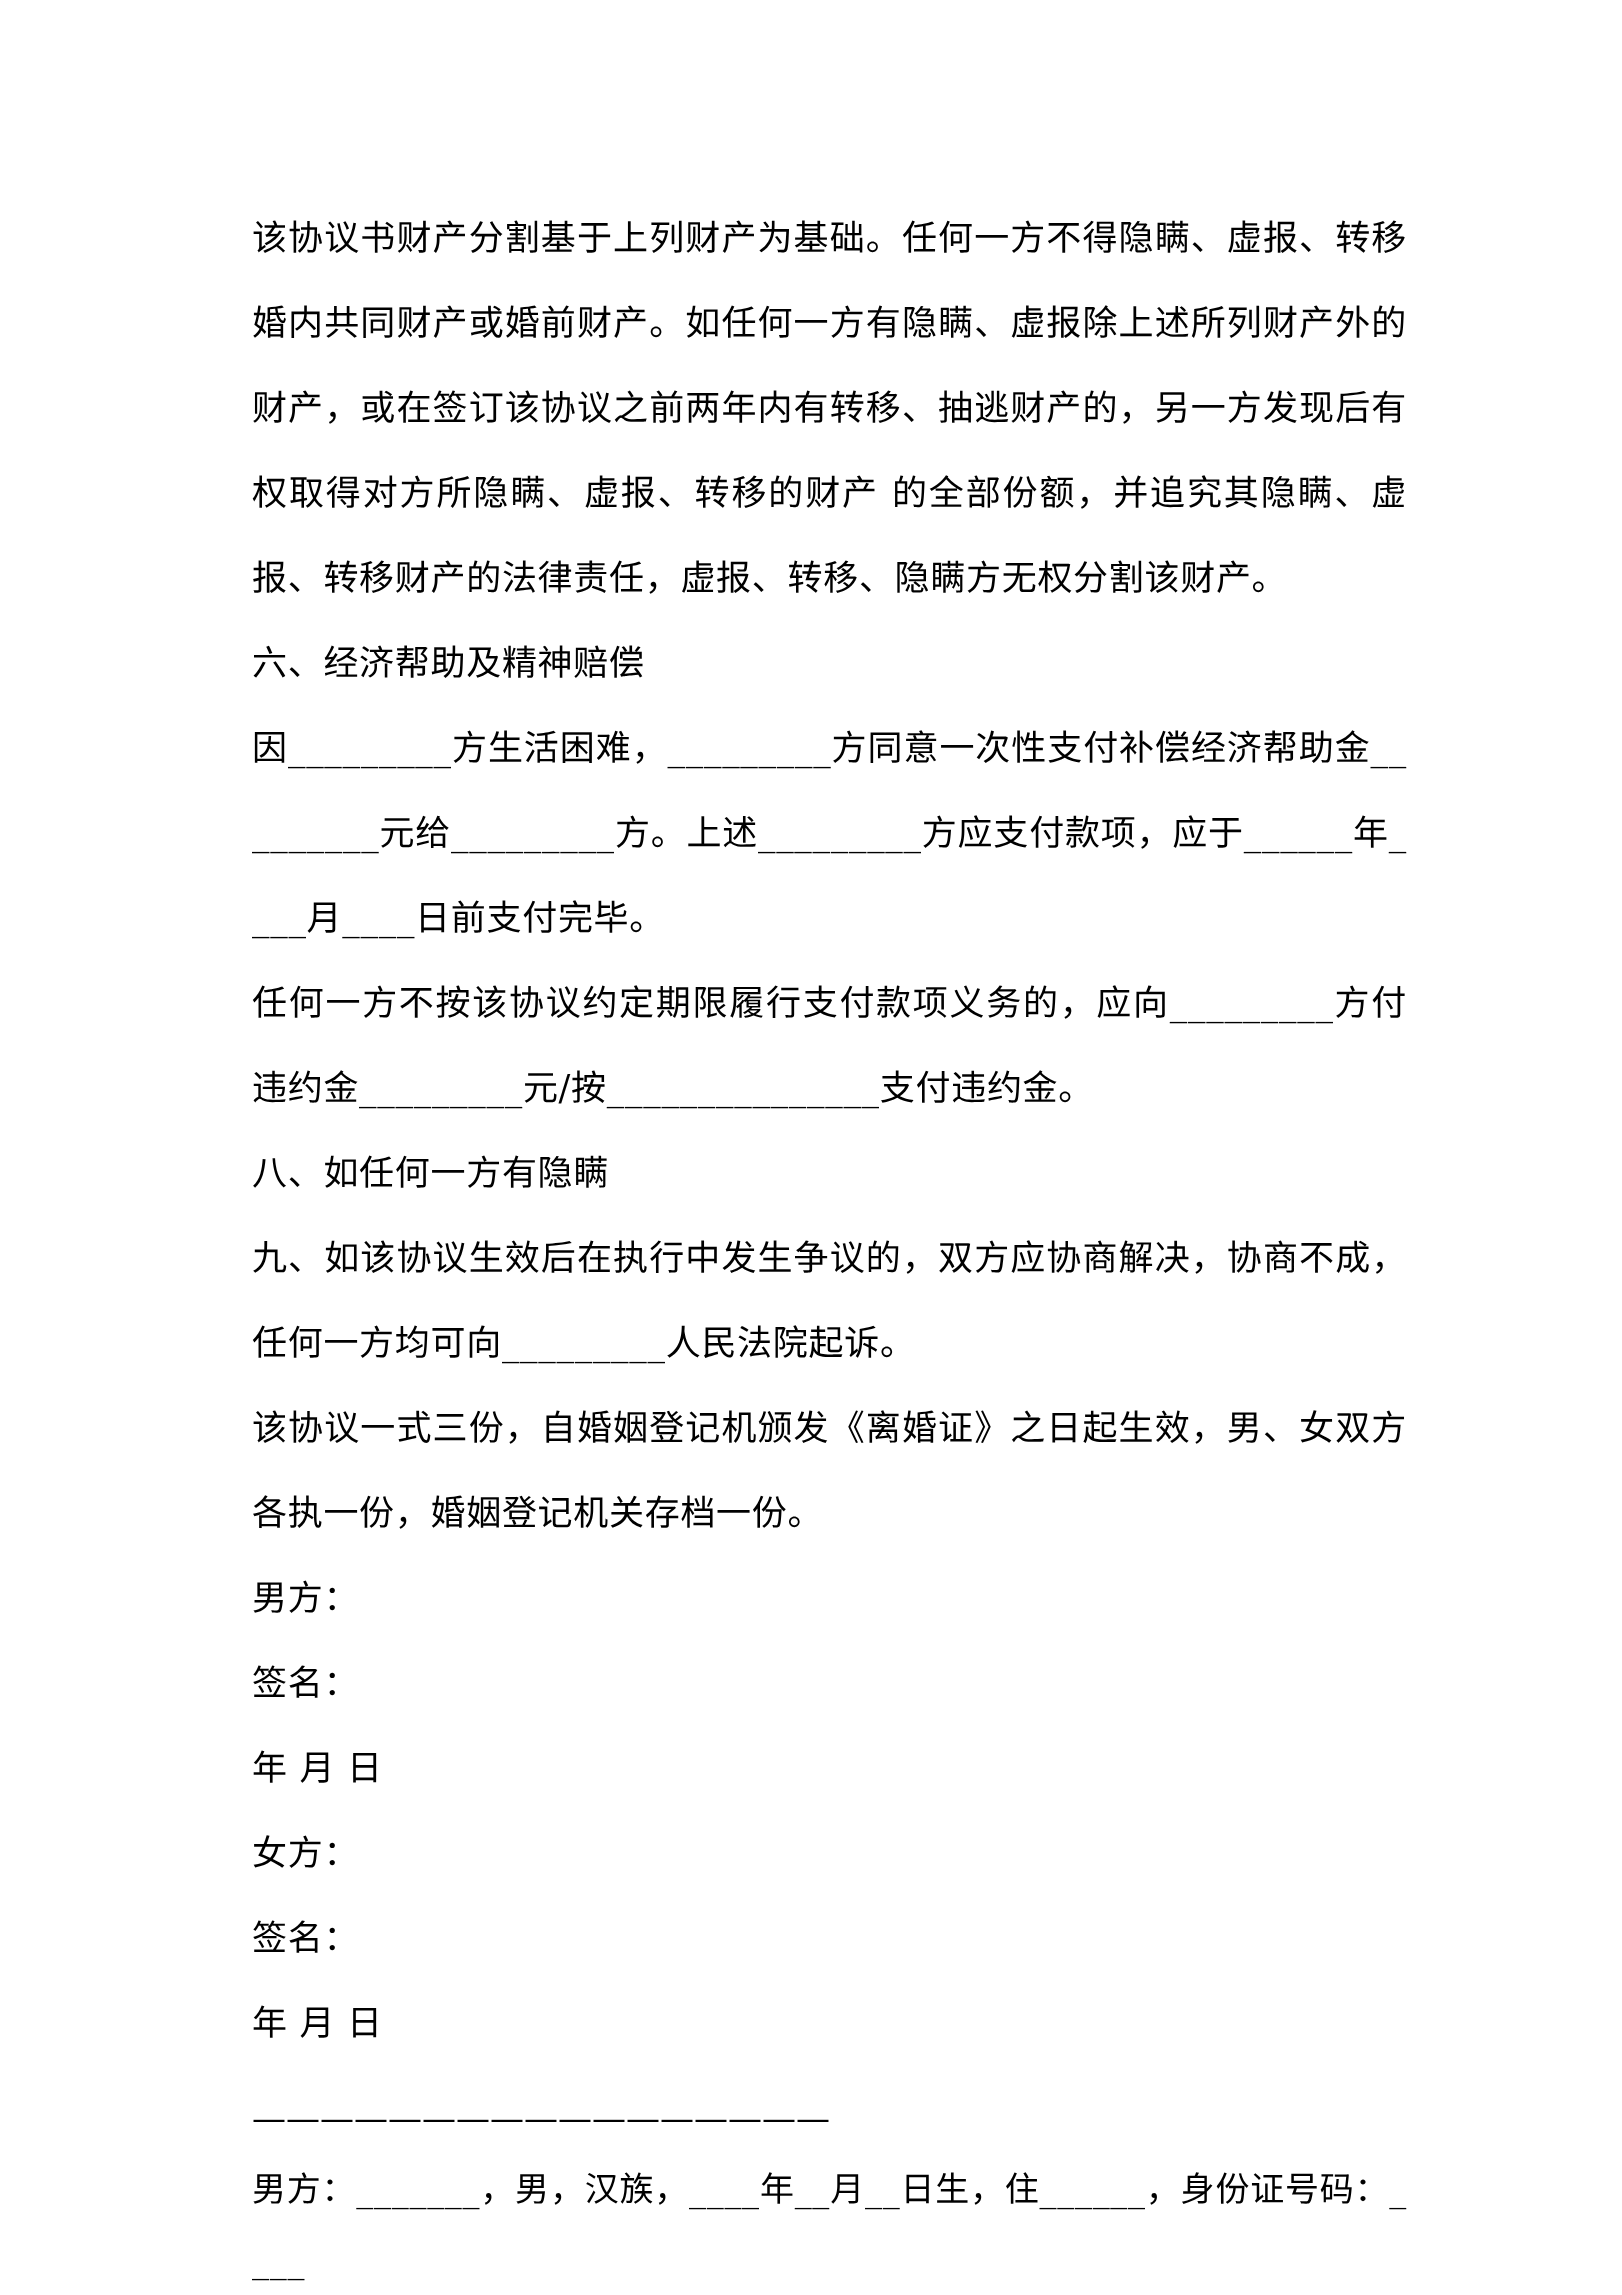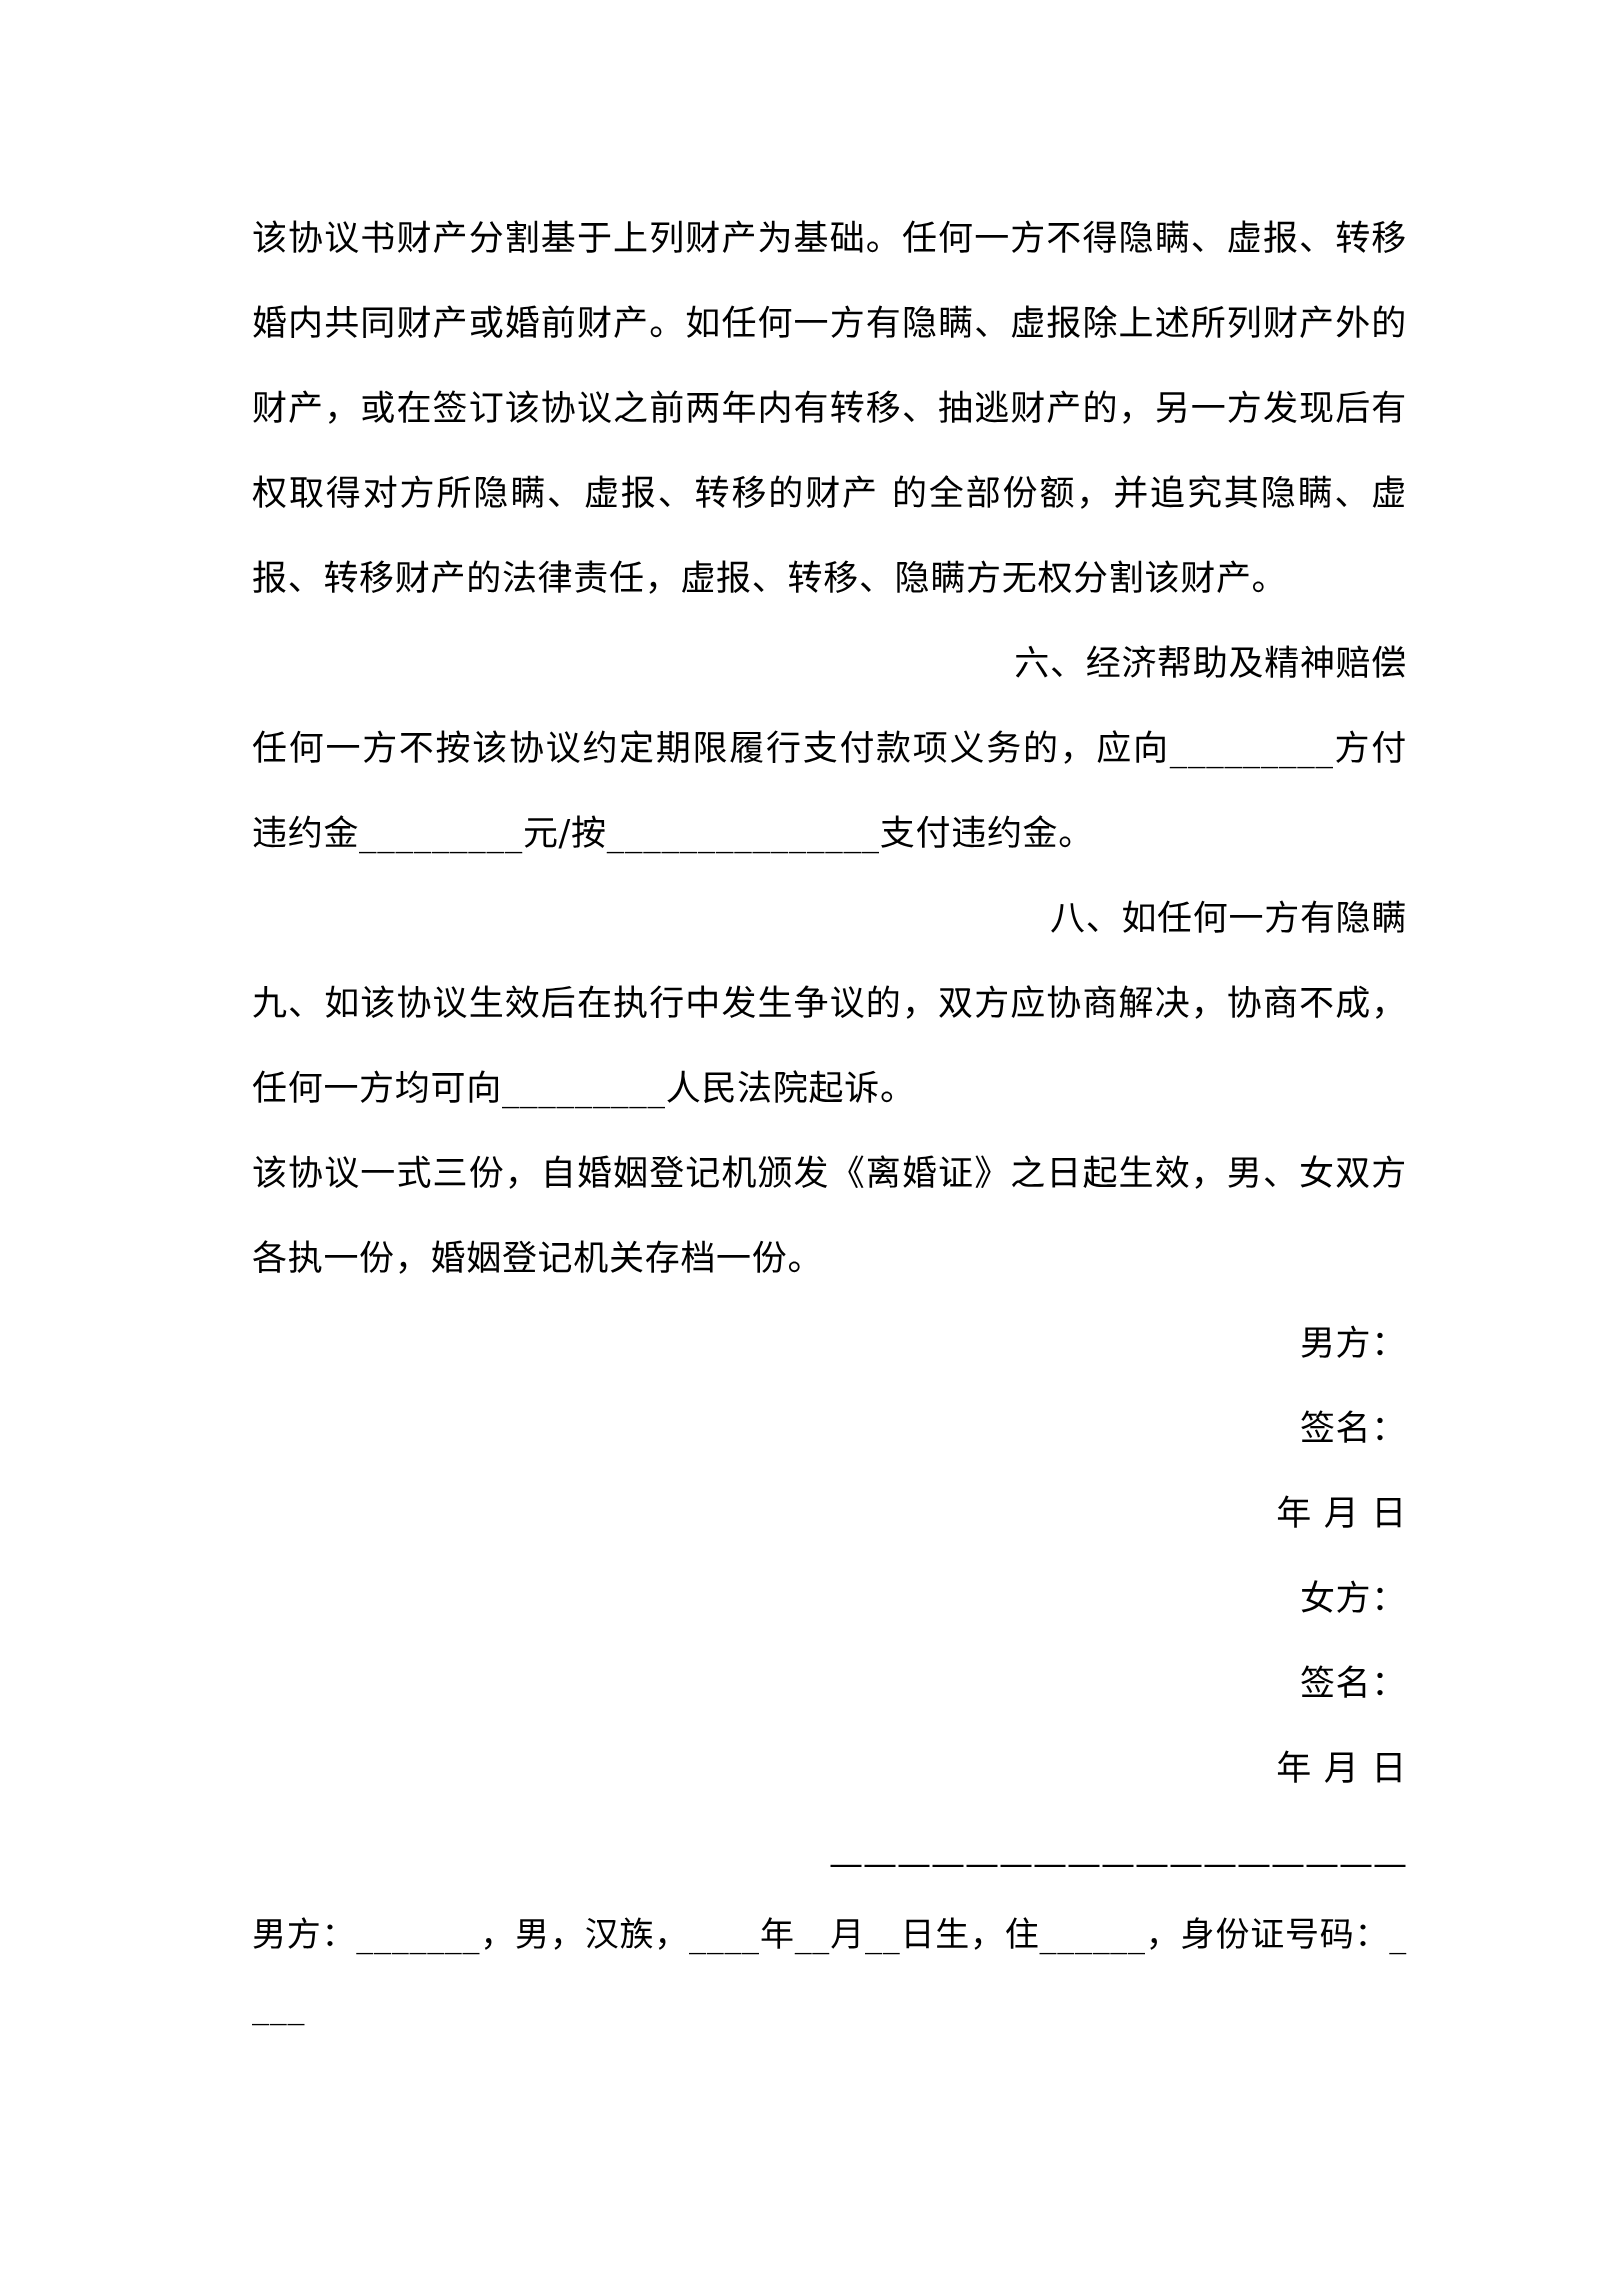"六、经济帮助及精神赔偿" .plain { text-align: right -> left }
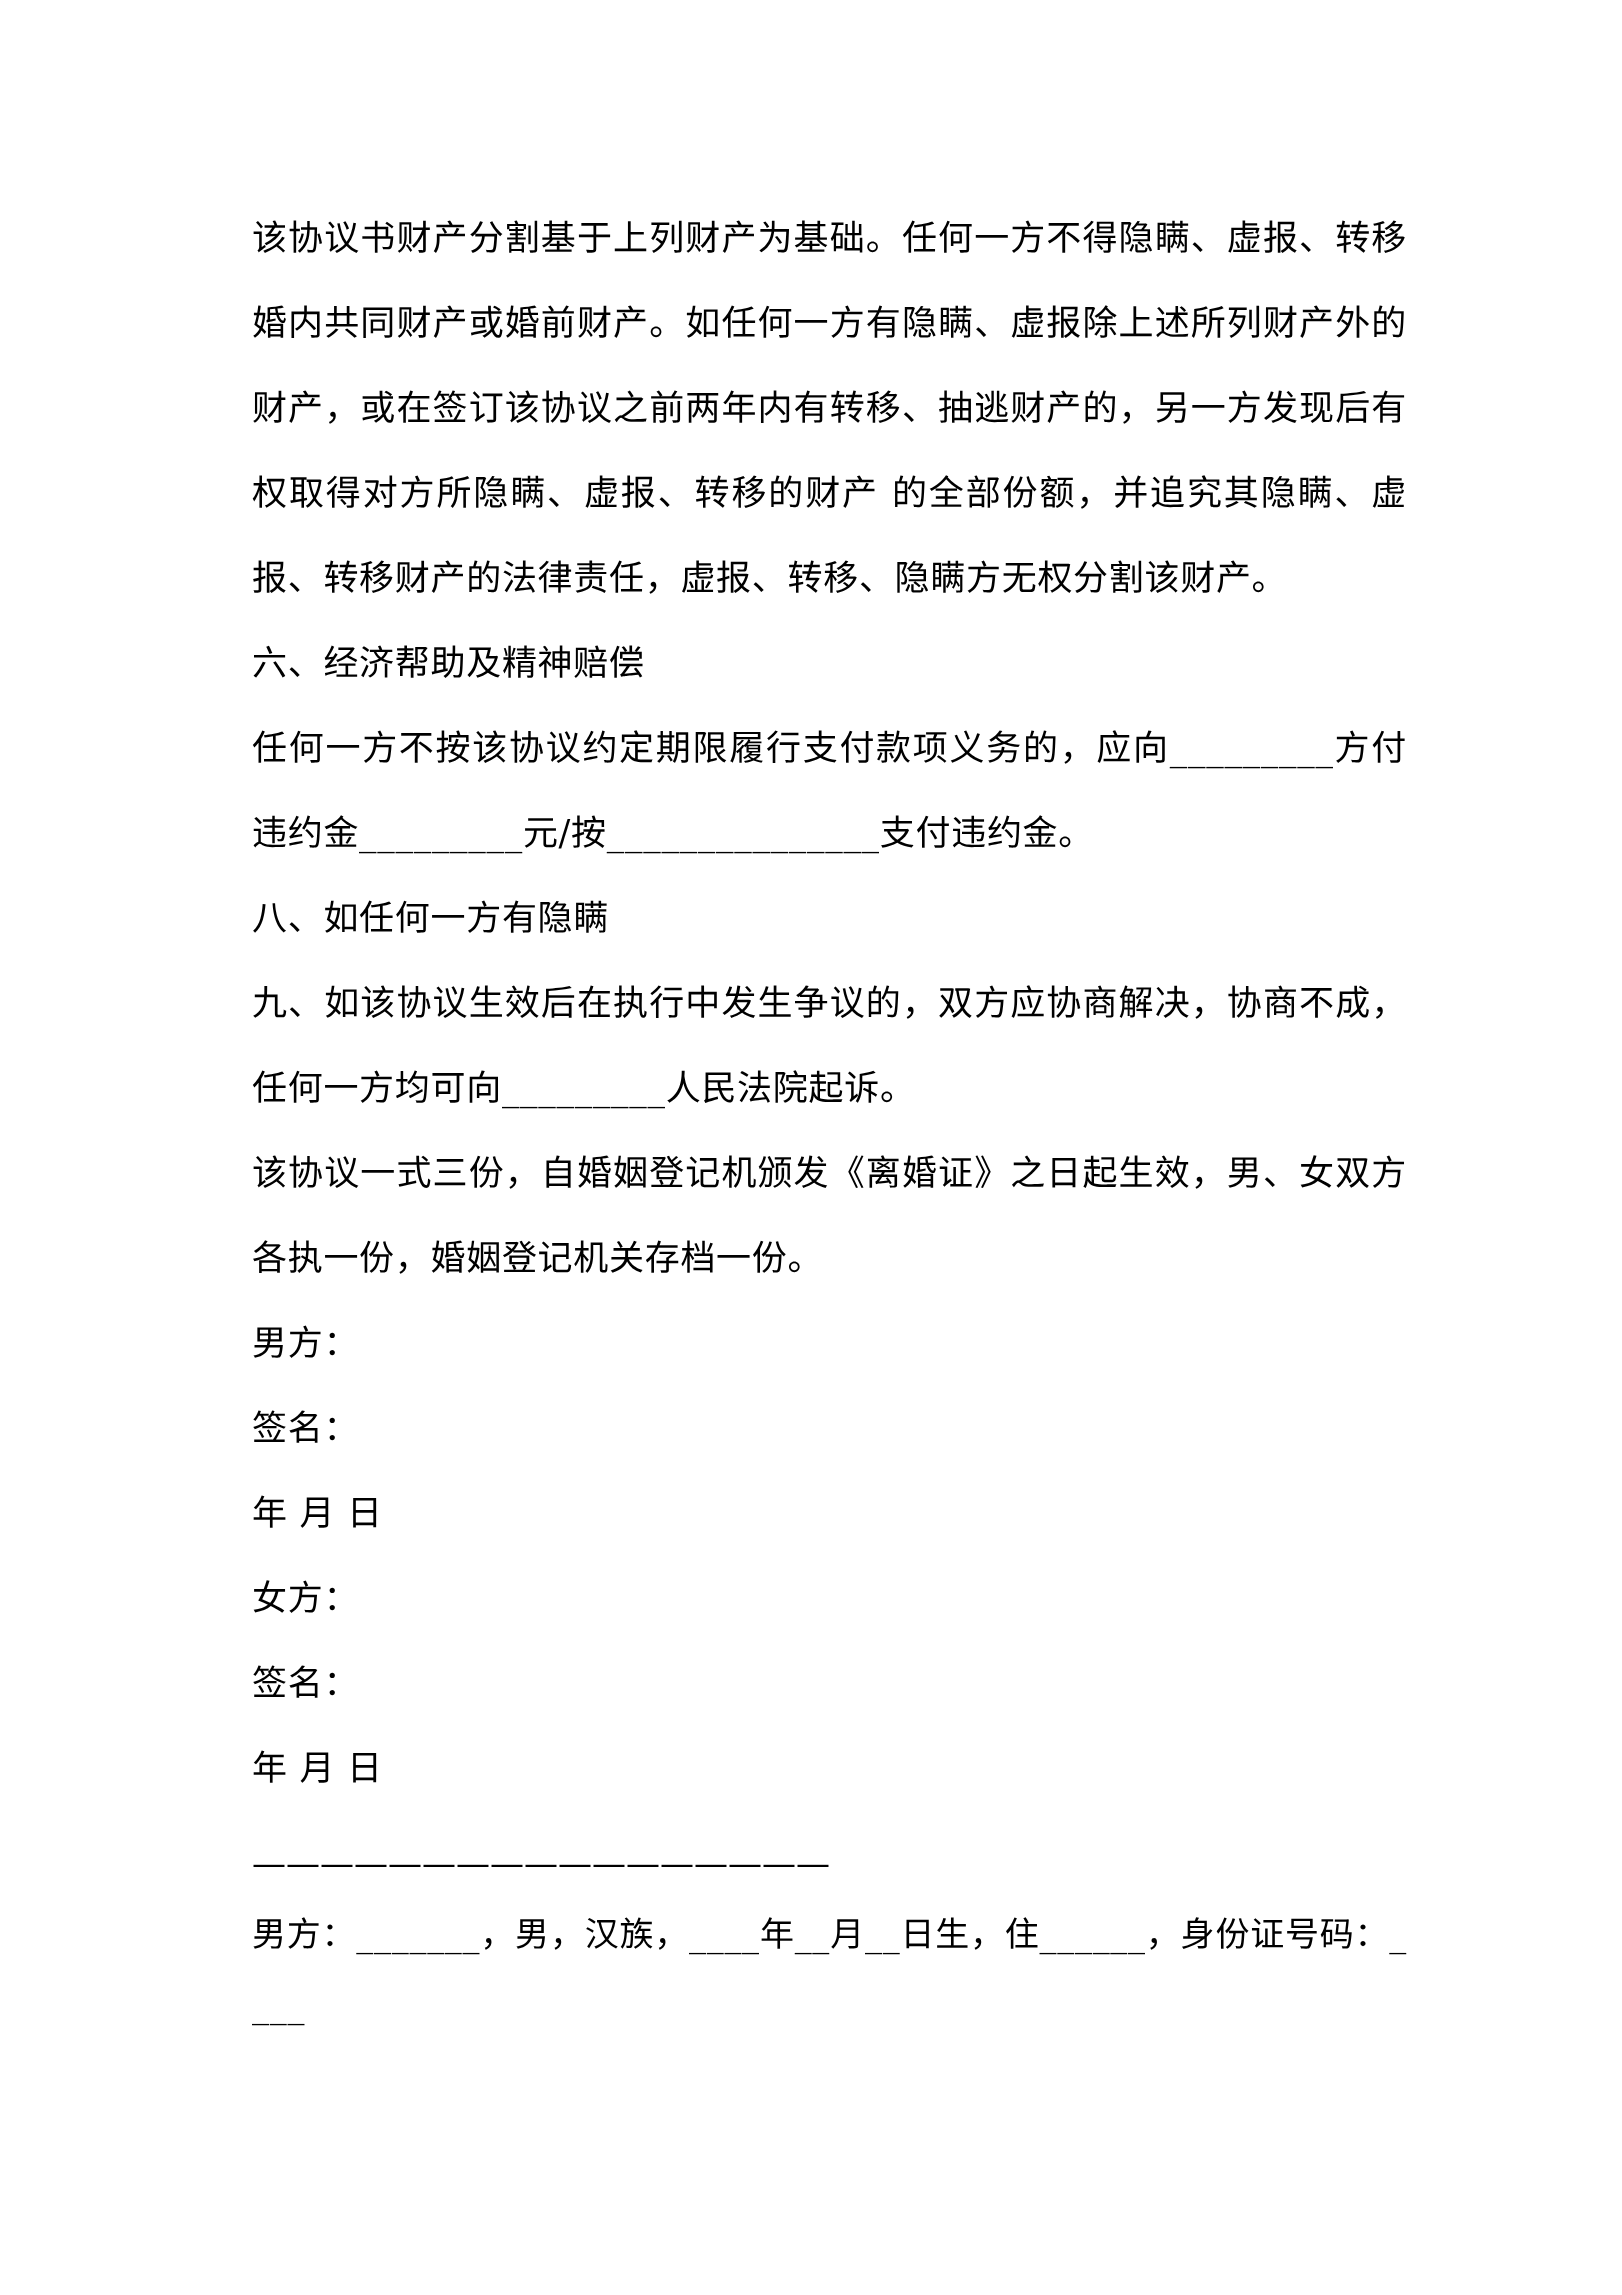"因_________方生活困难，_________方同意一次性支付补偿经济帮助金" p.block { html: none -> <p>因_________方生活困难，_________方同意一次性支付补偿经济帮助金_________元给_________方。上述_________方应支付款项，应于______年____月____日前支付完毕。</p> }
